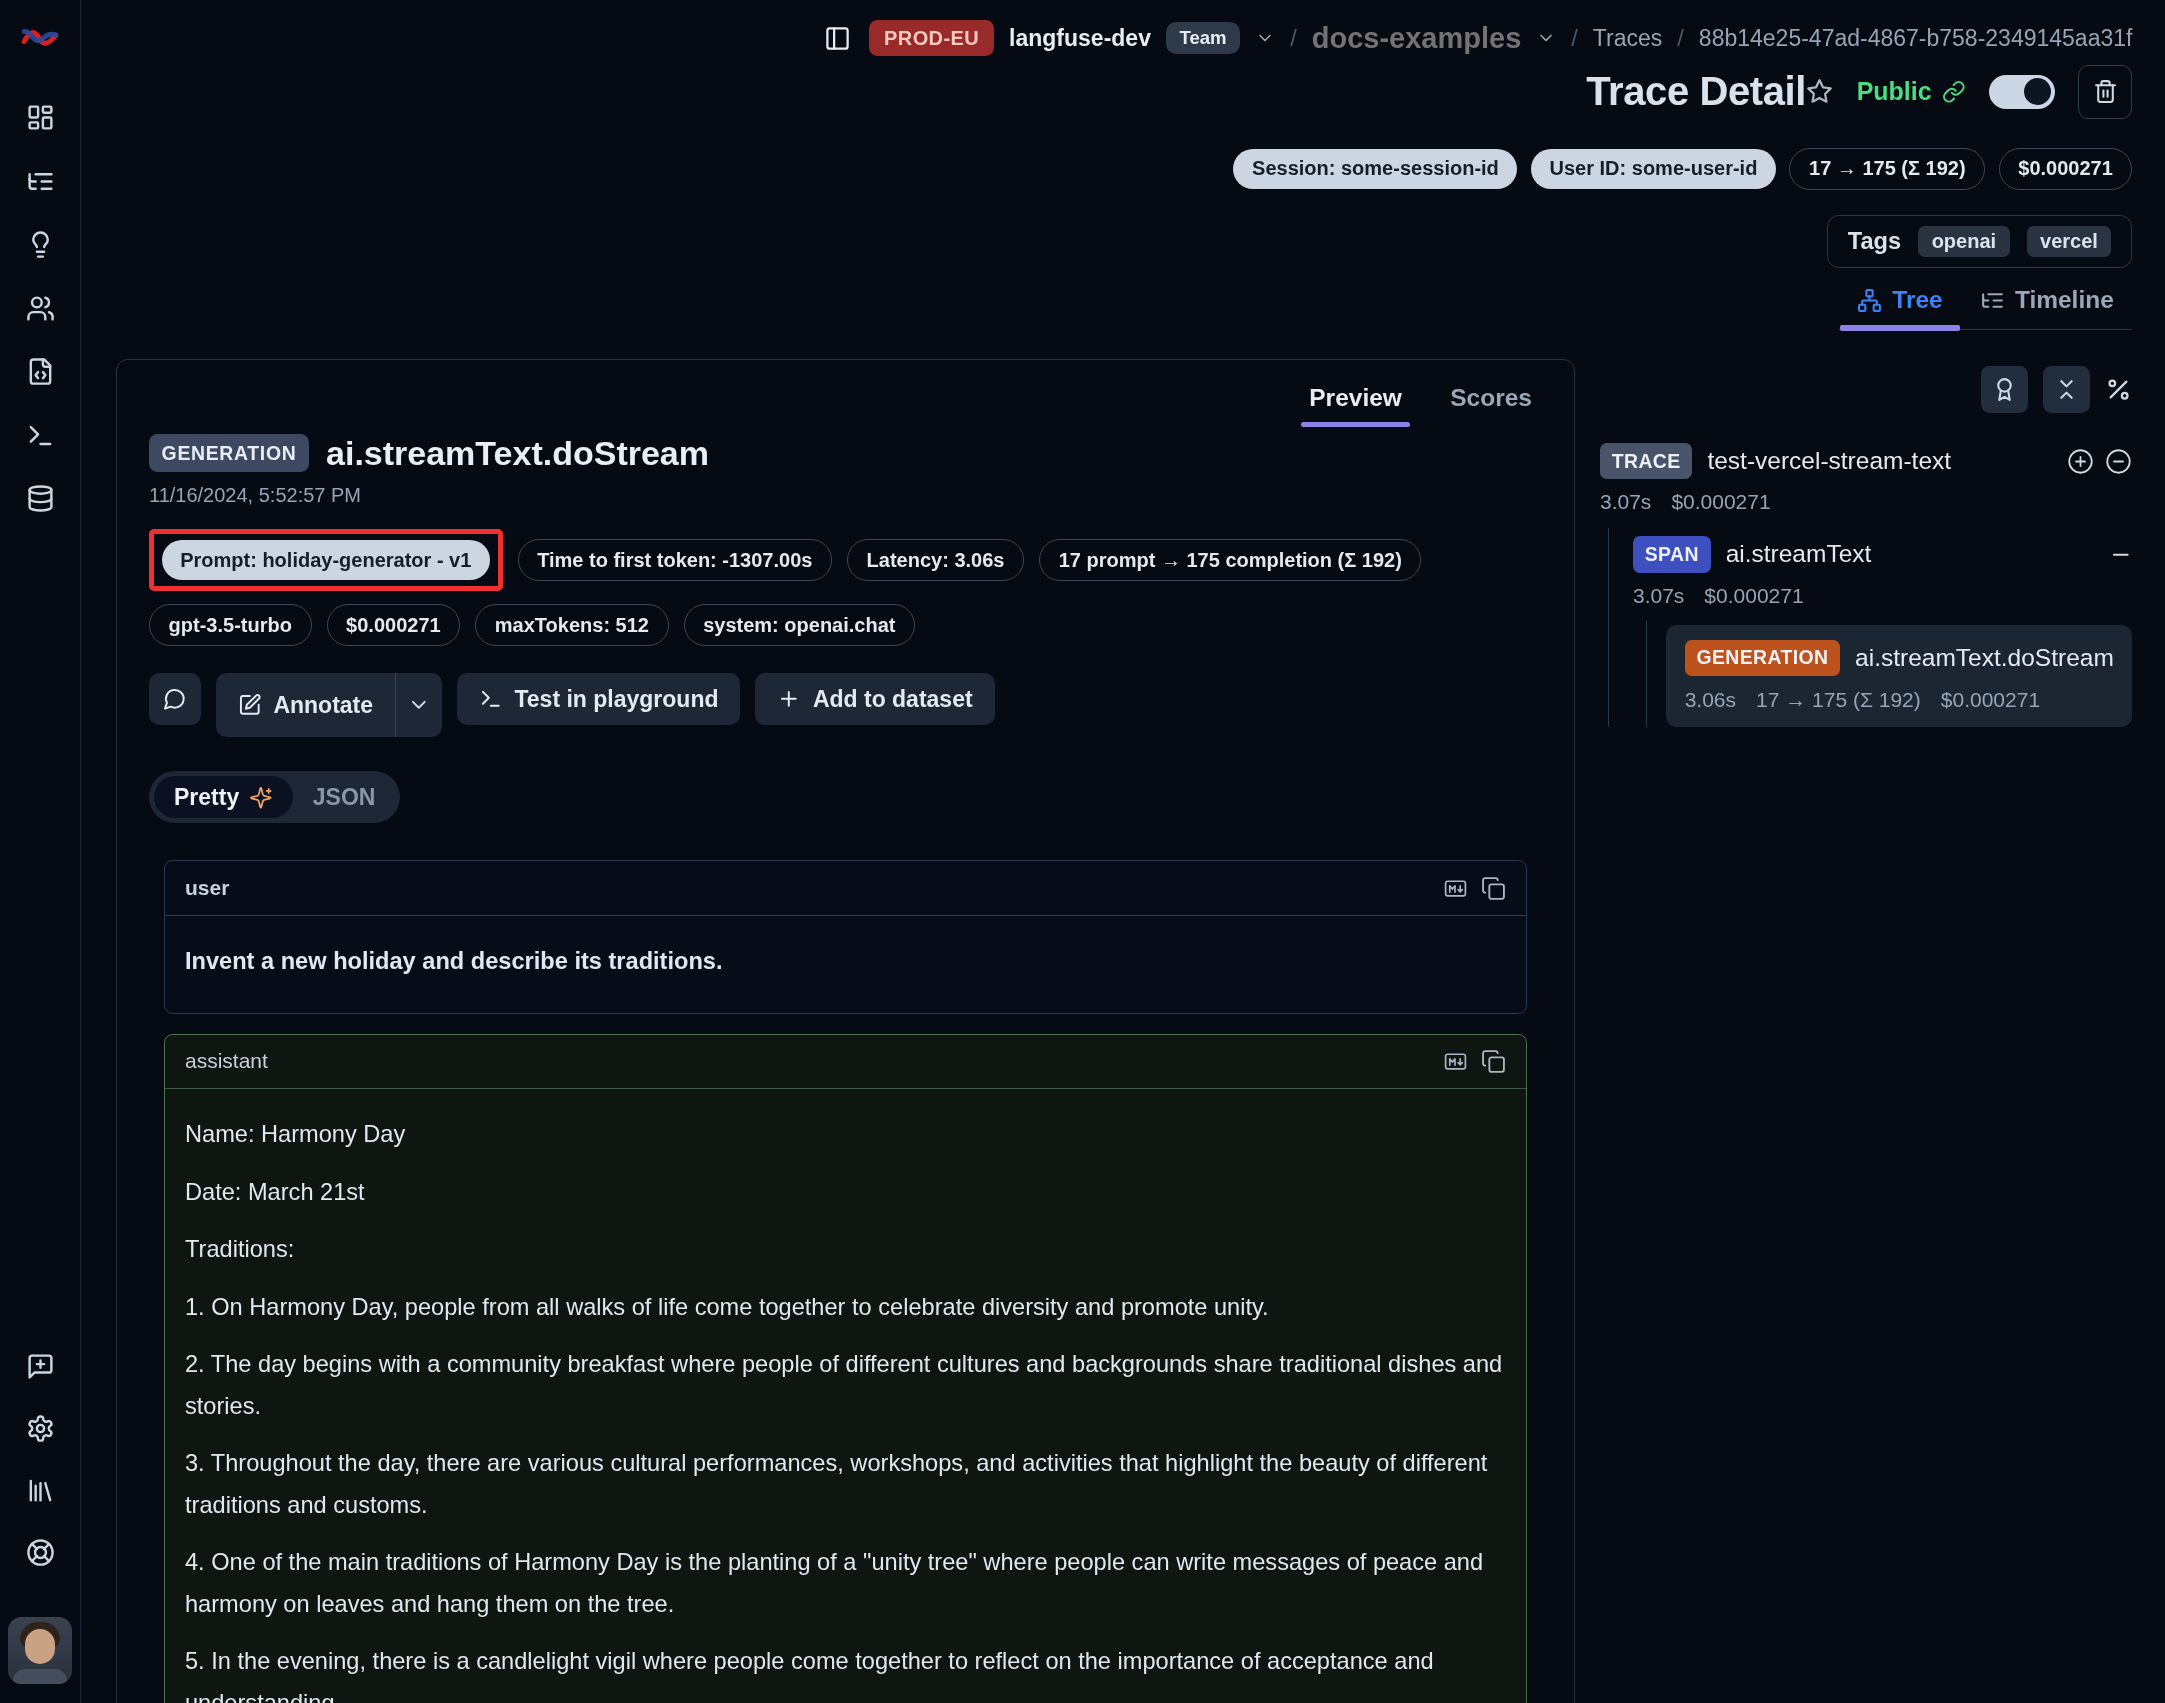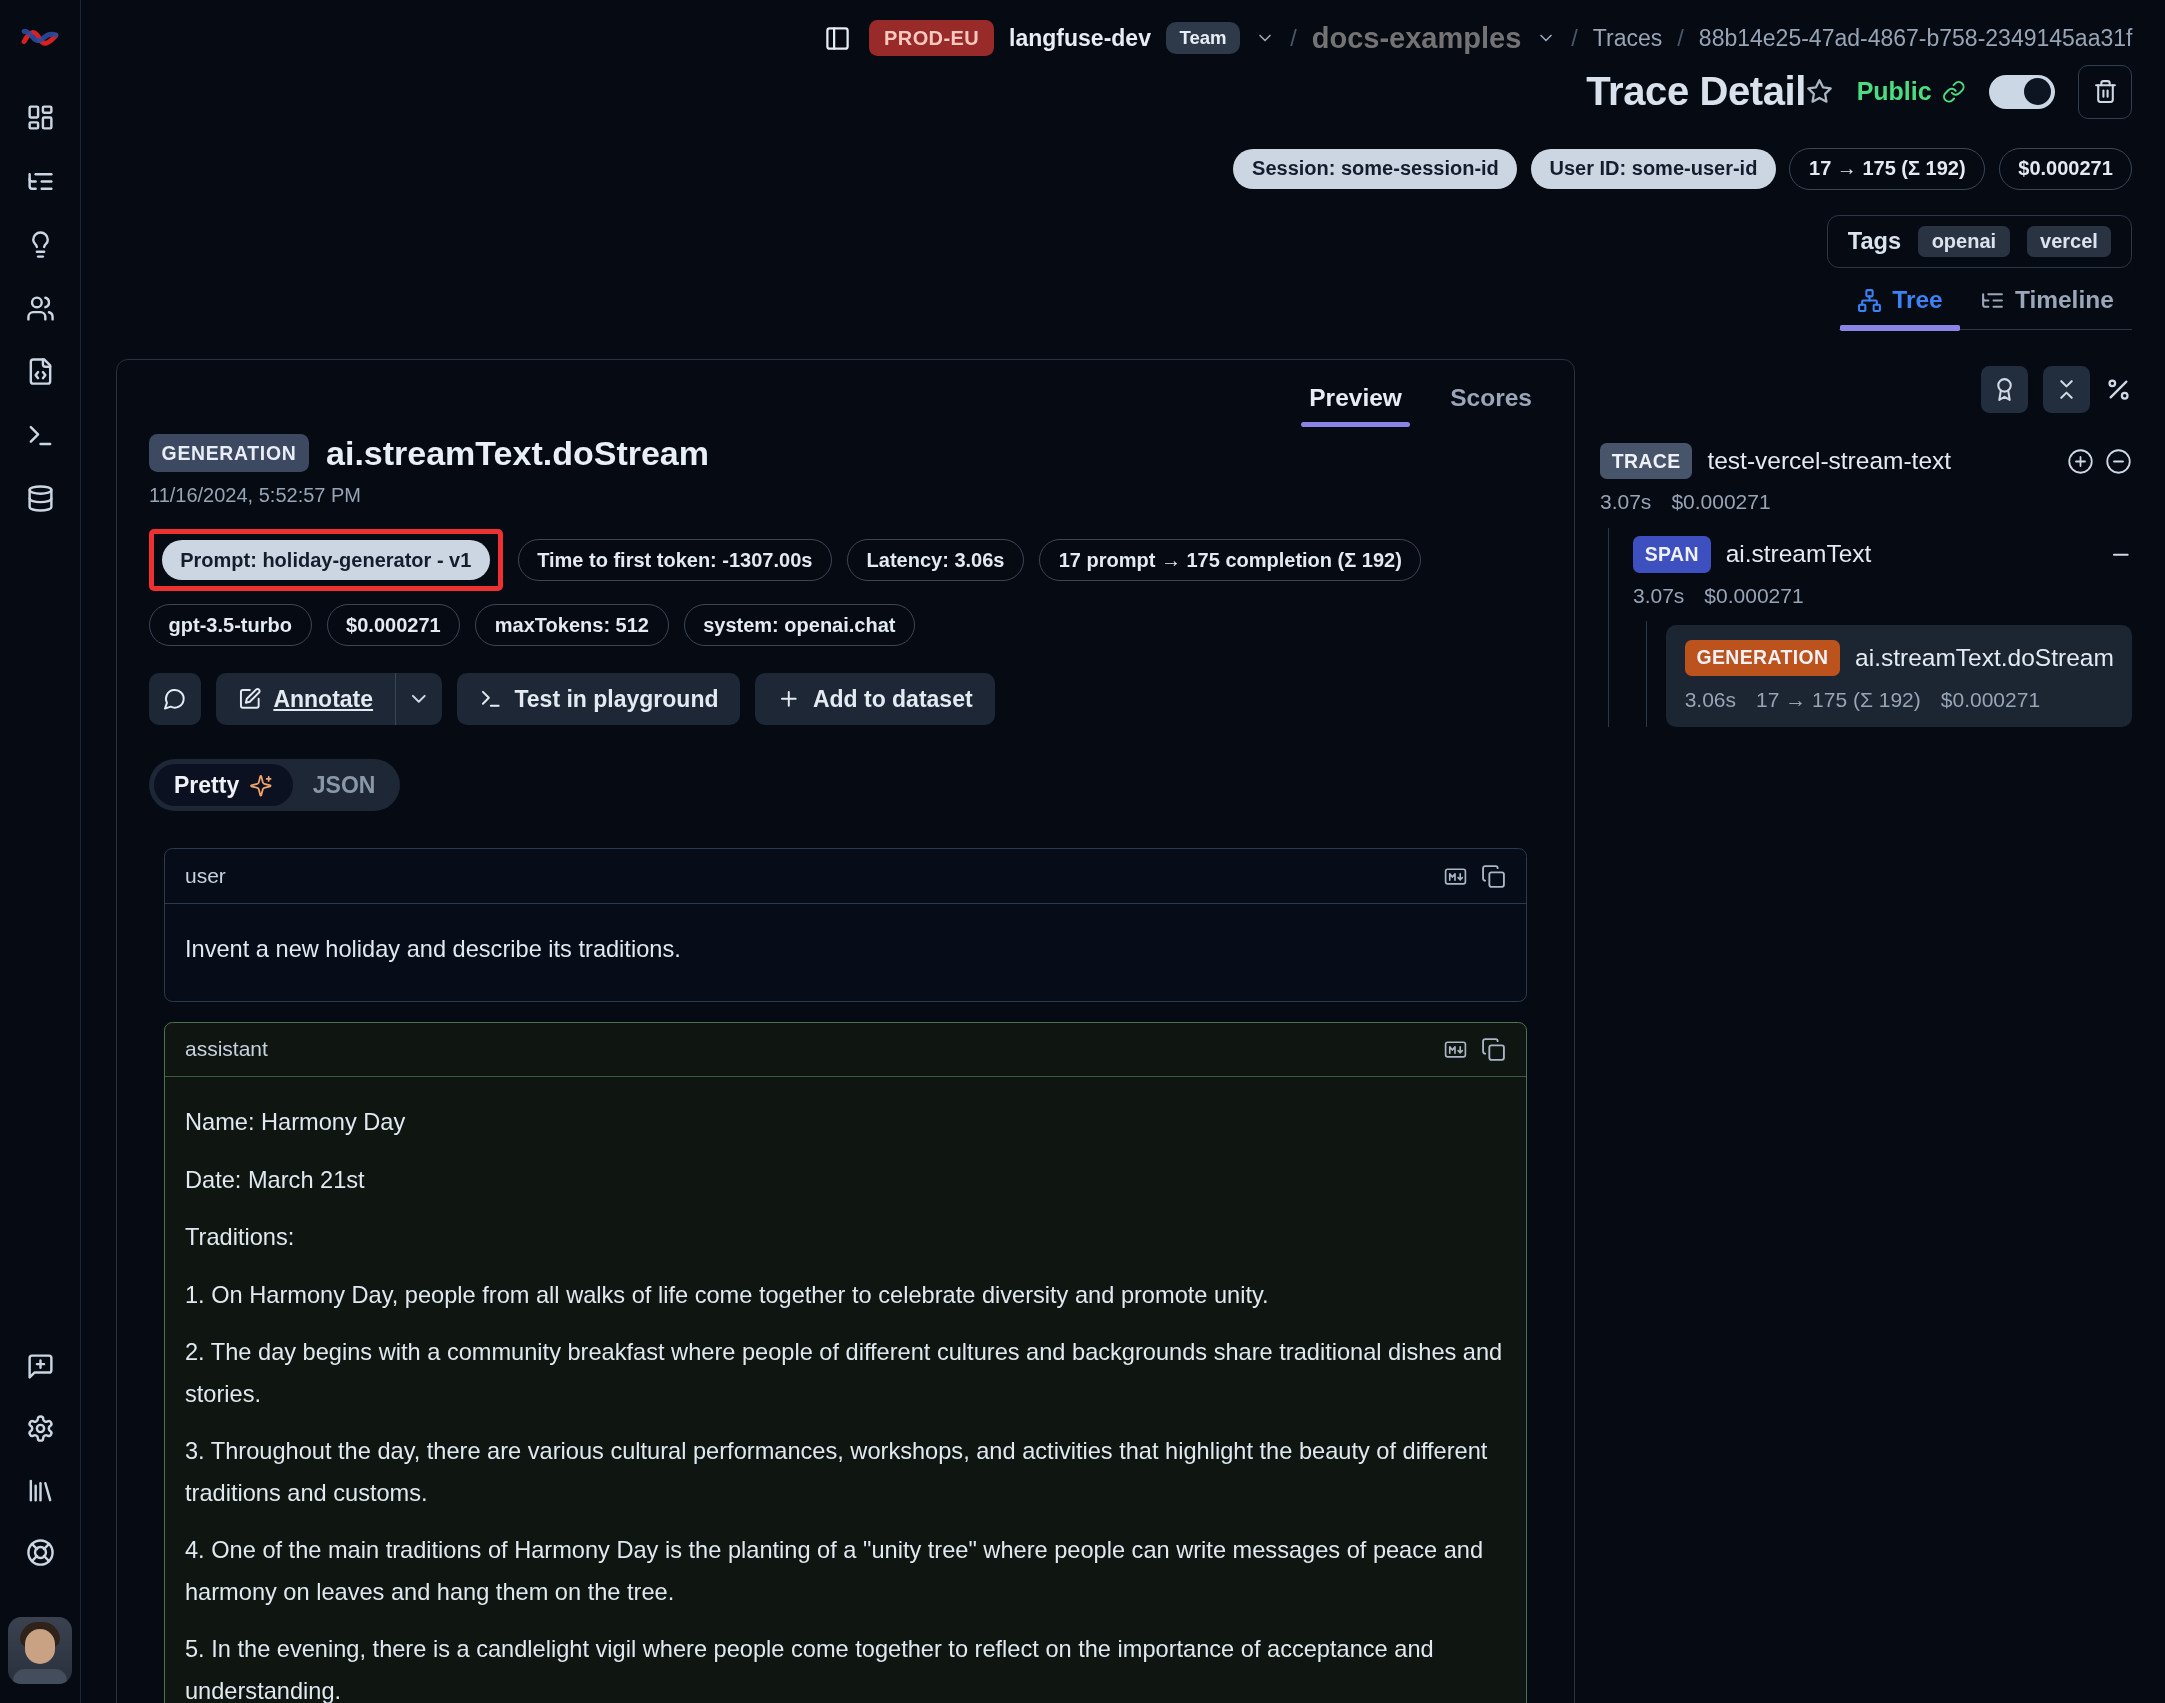"Annotate" .split-btn .main-part { height: 52px -> 64px; text-decoration: underline -> none }
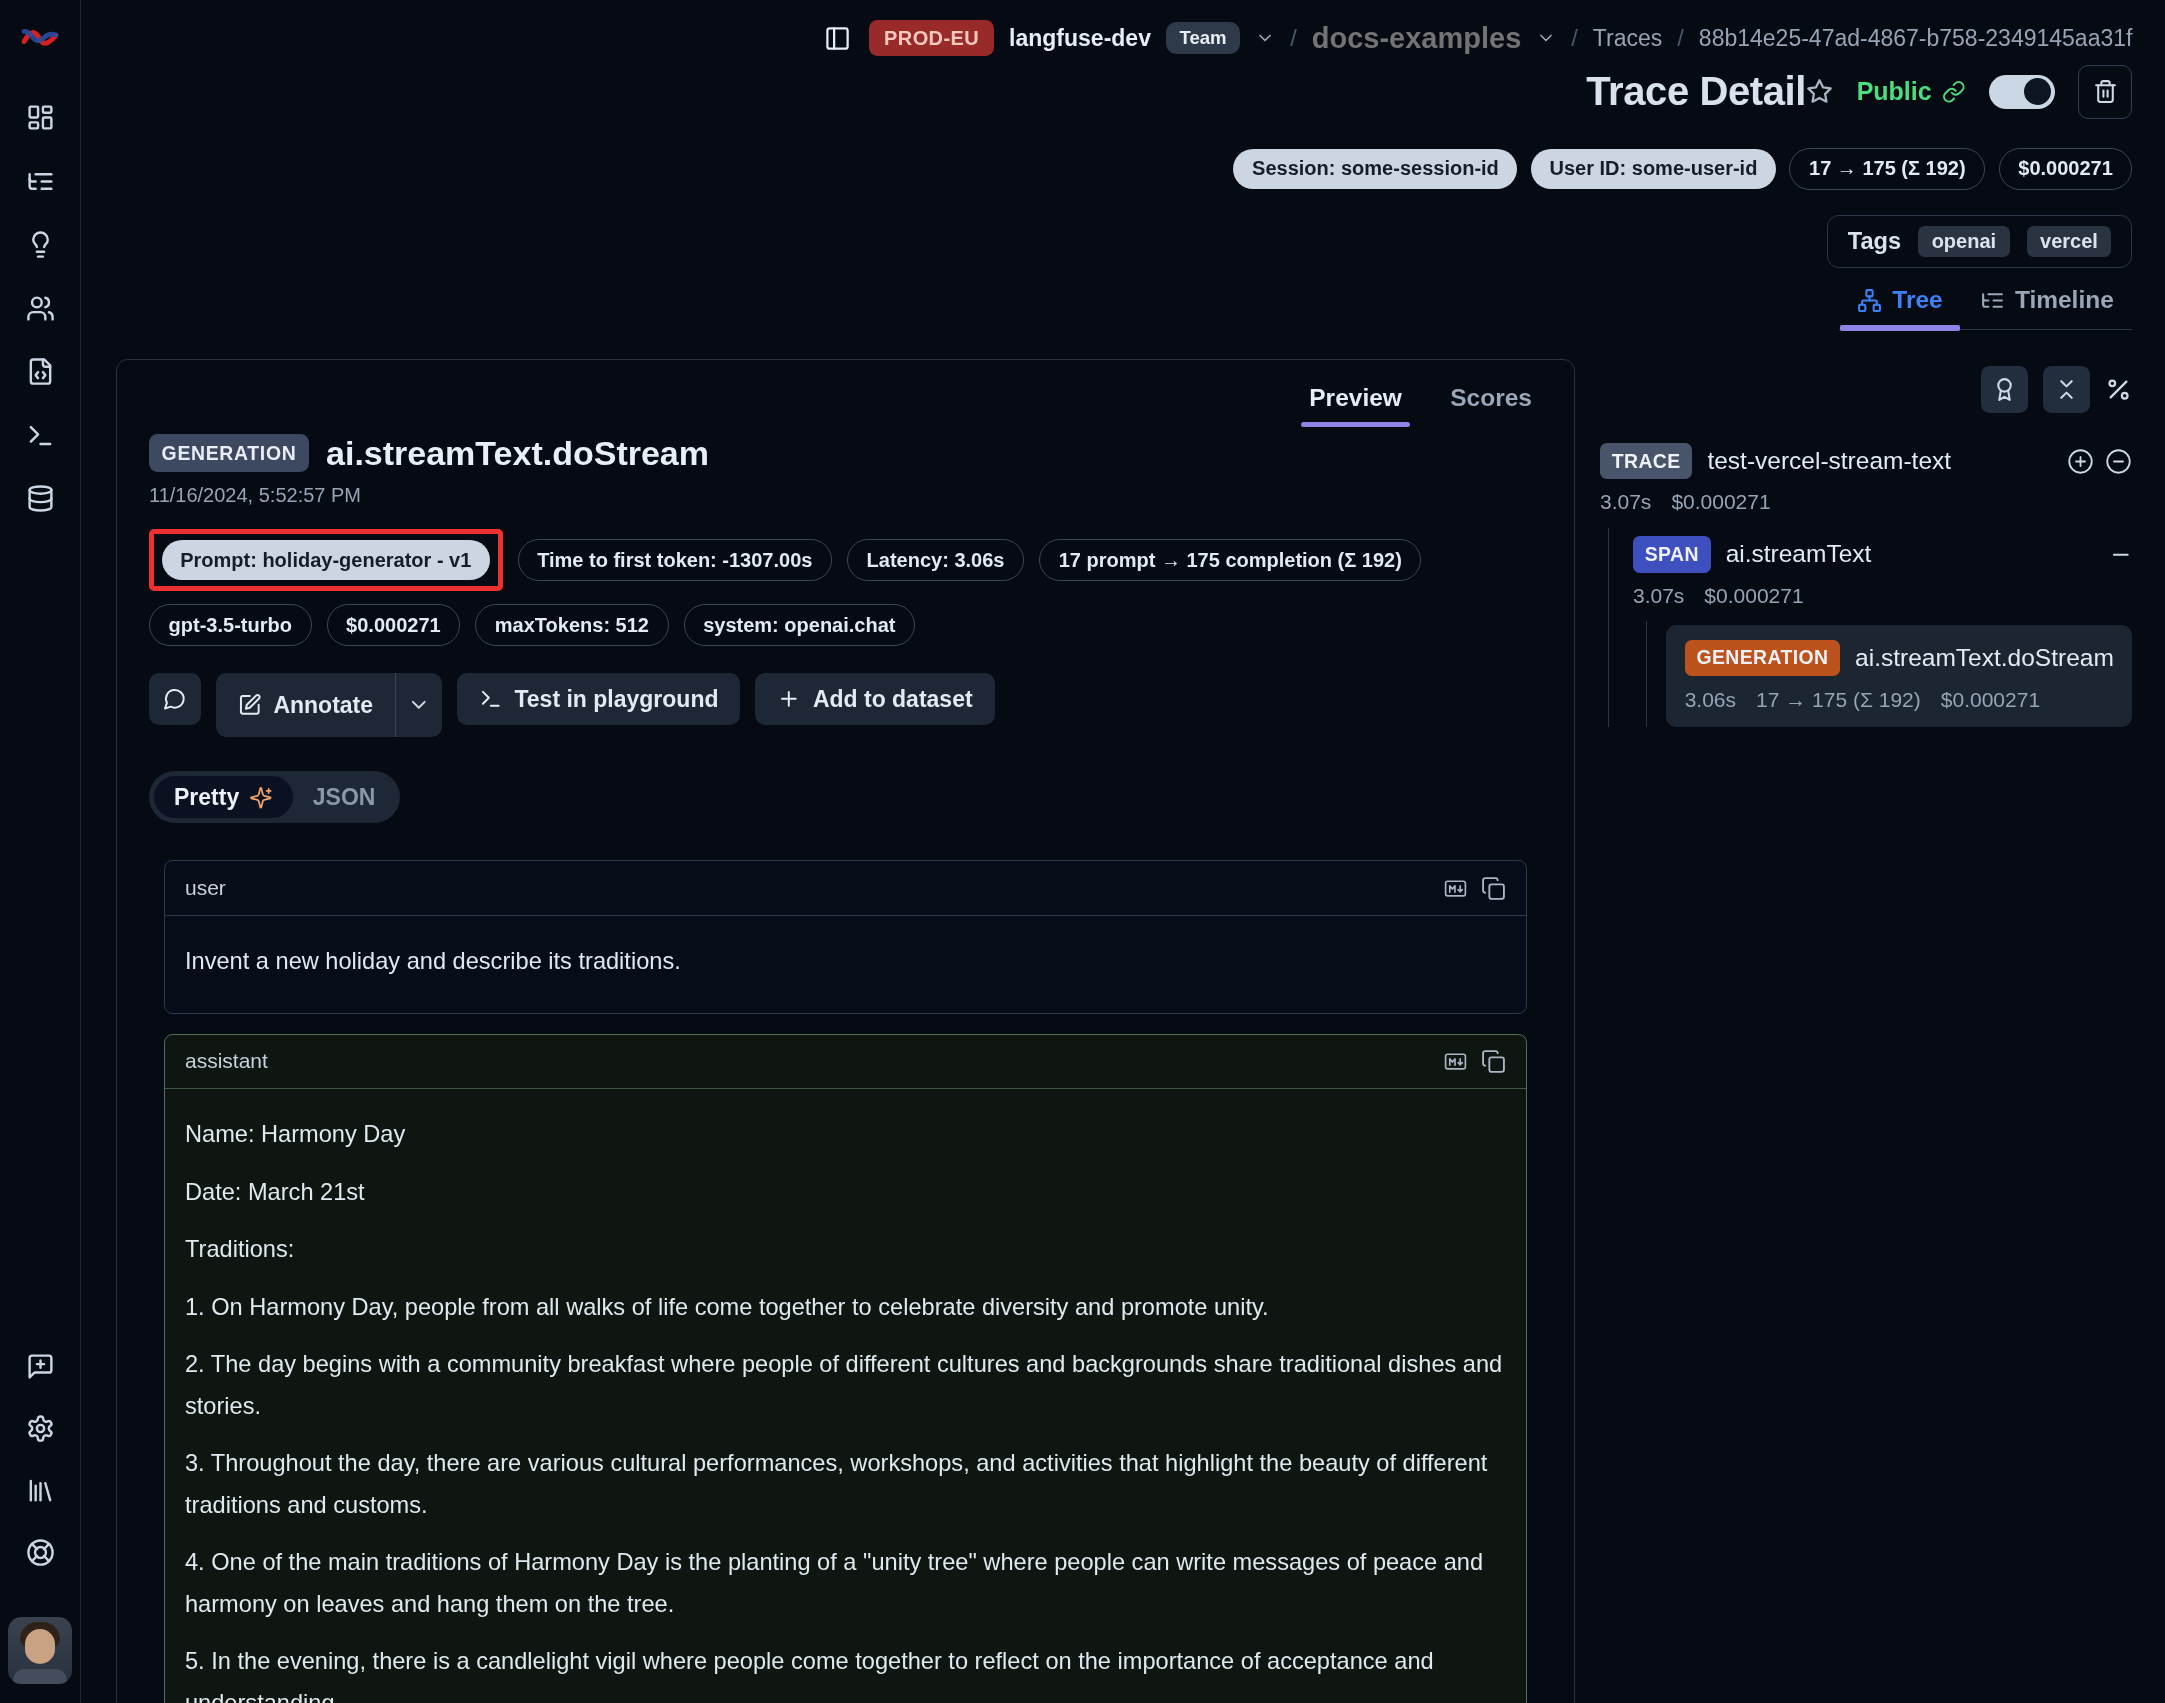"user" .msg-card.user { font-weight: none -> bold }
